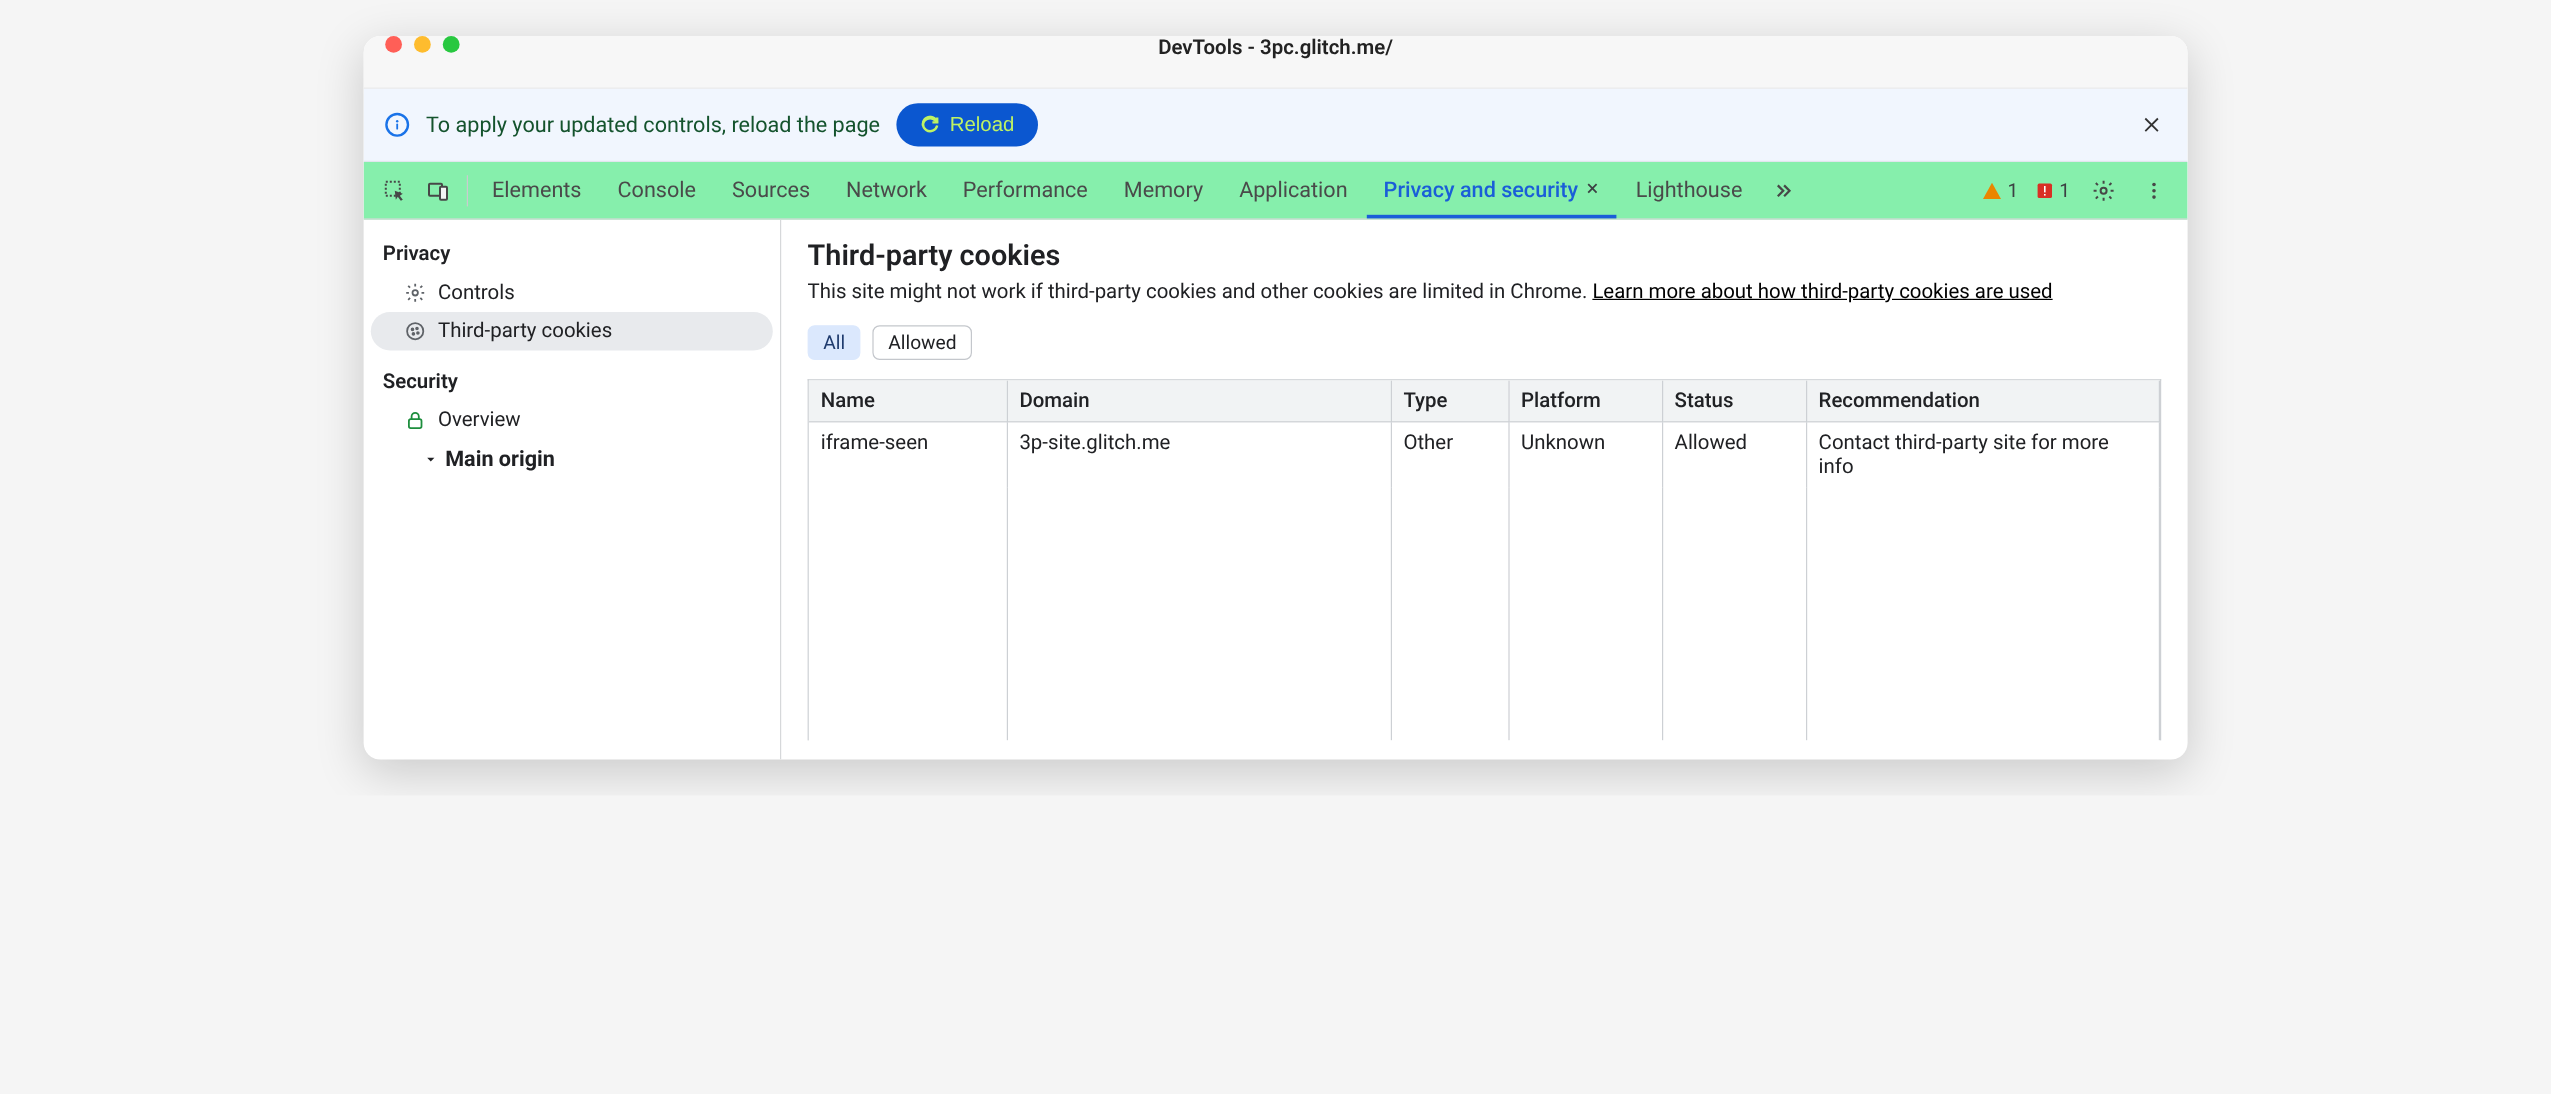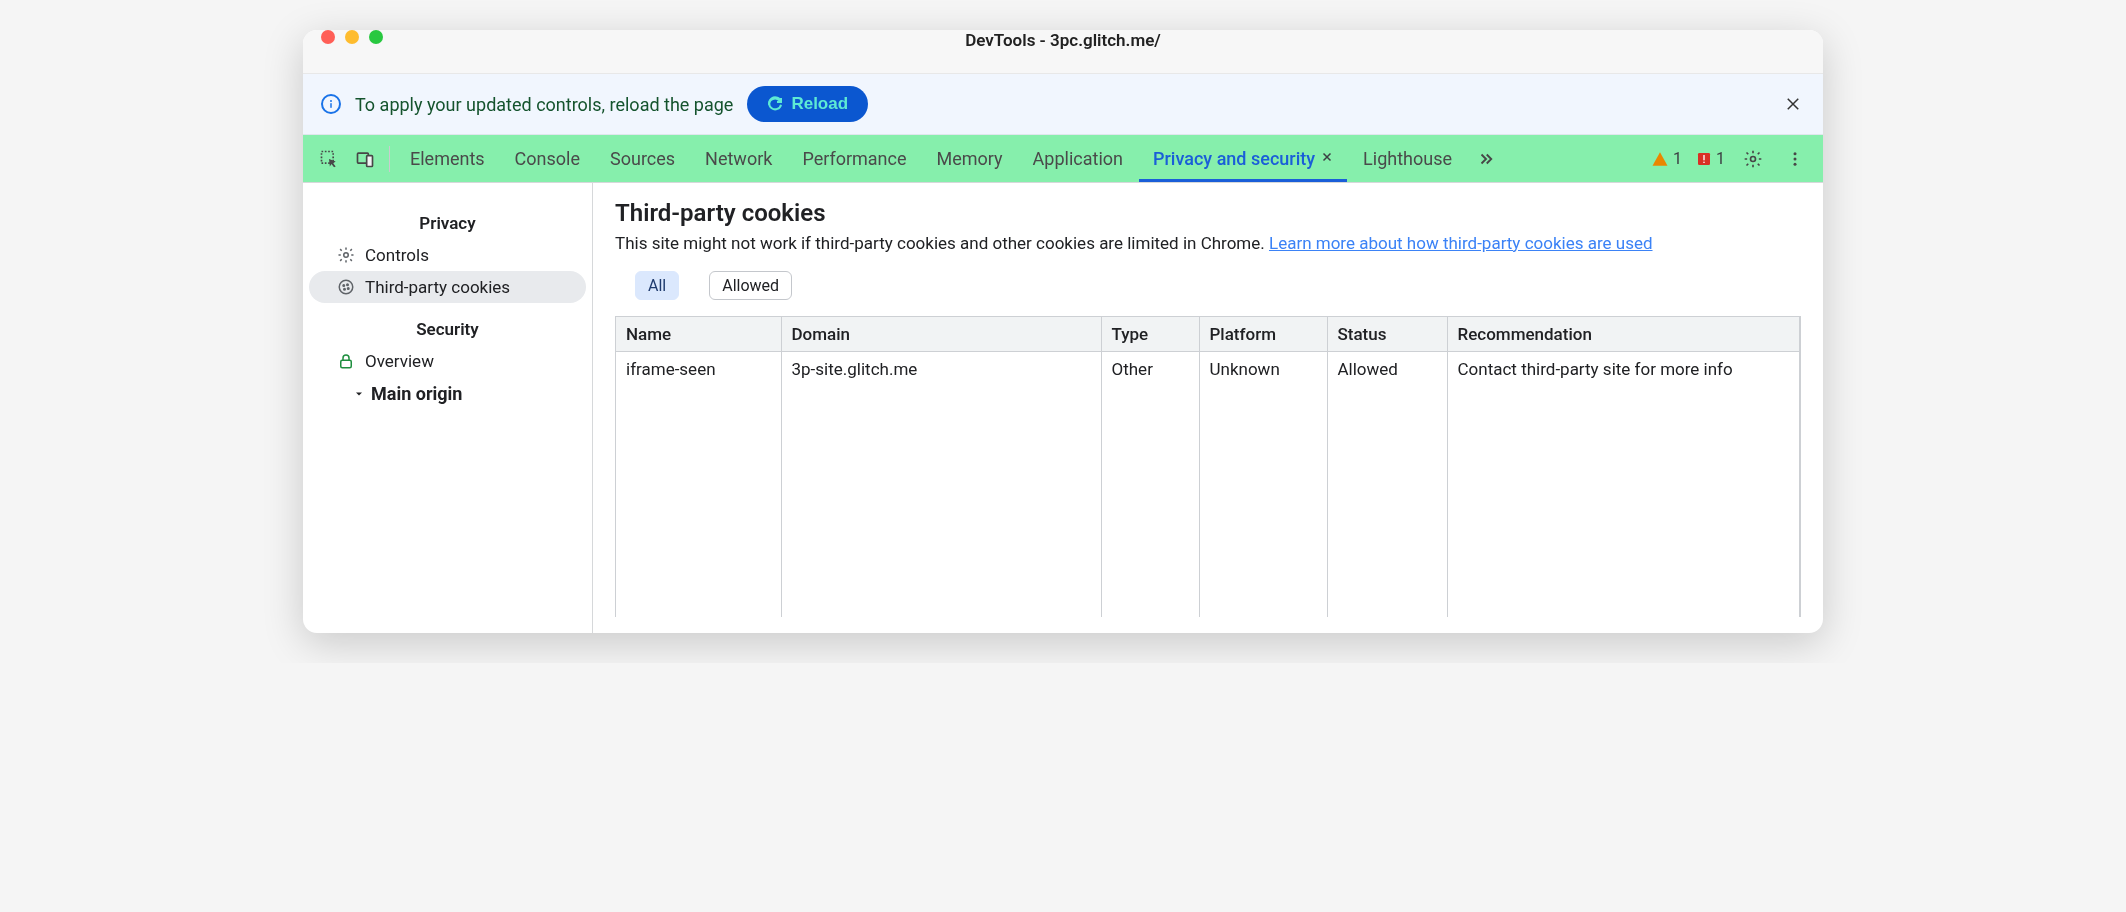"Reload" .reload-btn { color: #5eead4 -> #bef264; font-weight: 700 -> 400 }
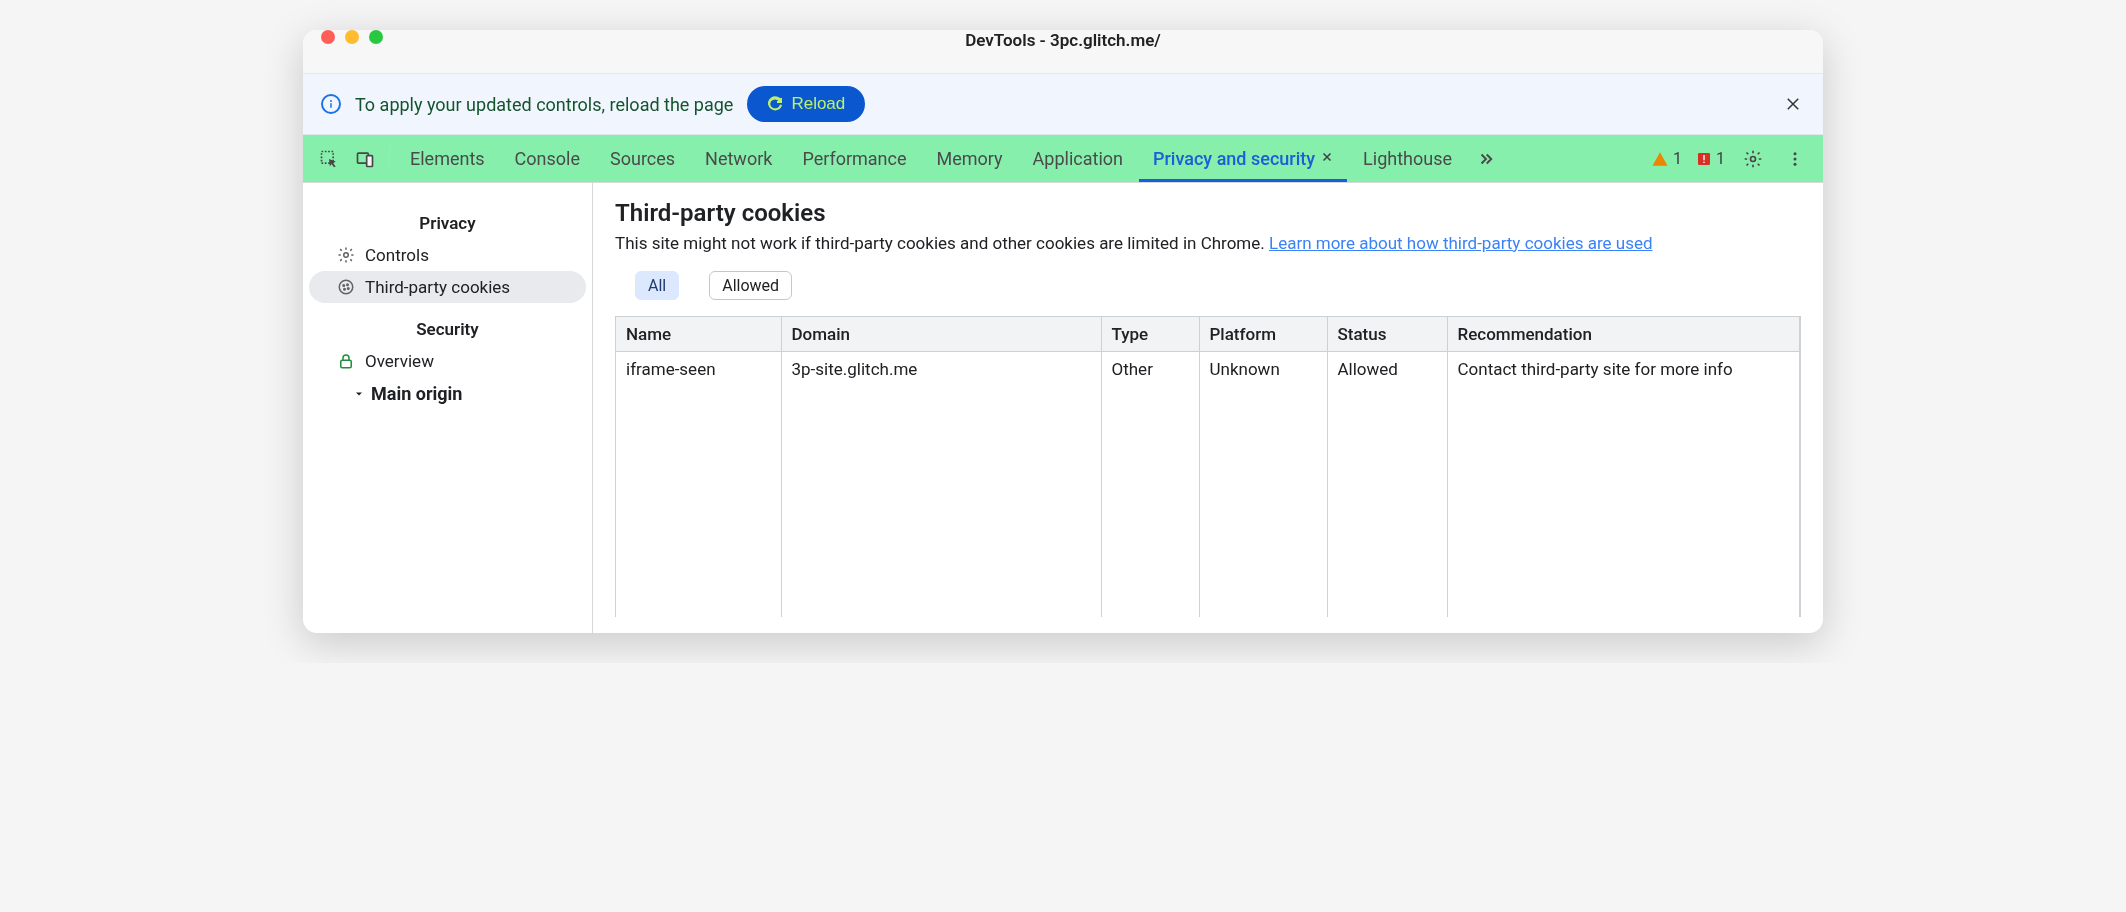"Privacy" .sidebar { padding-top: 26px -> 15px; text-align: center -> none; width: 290px -> 348px }
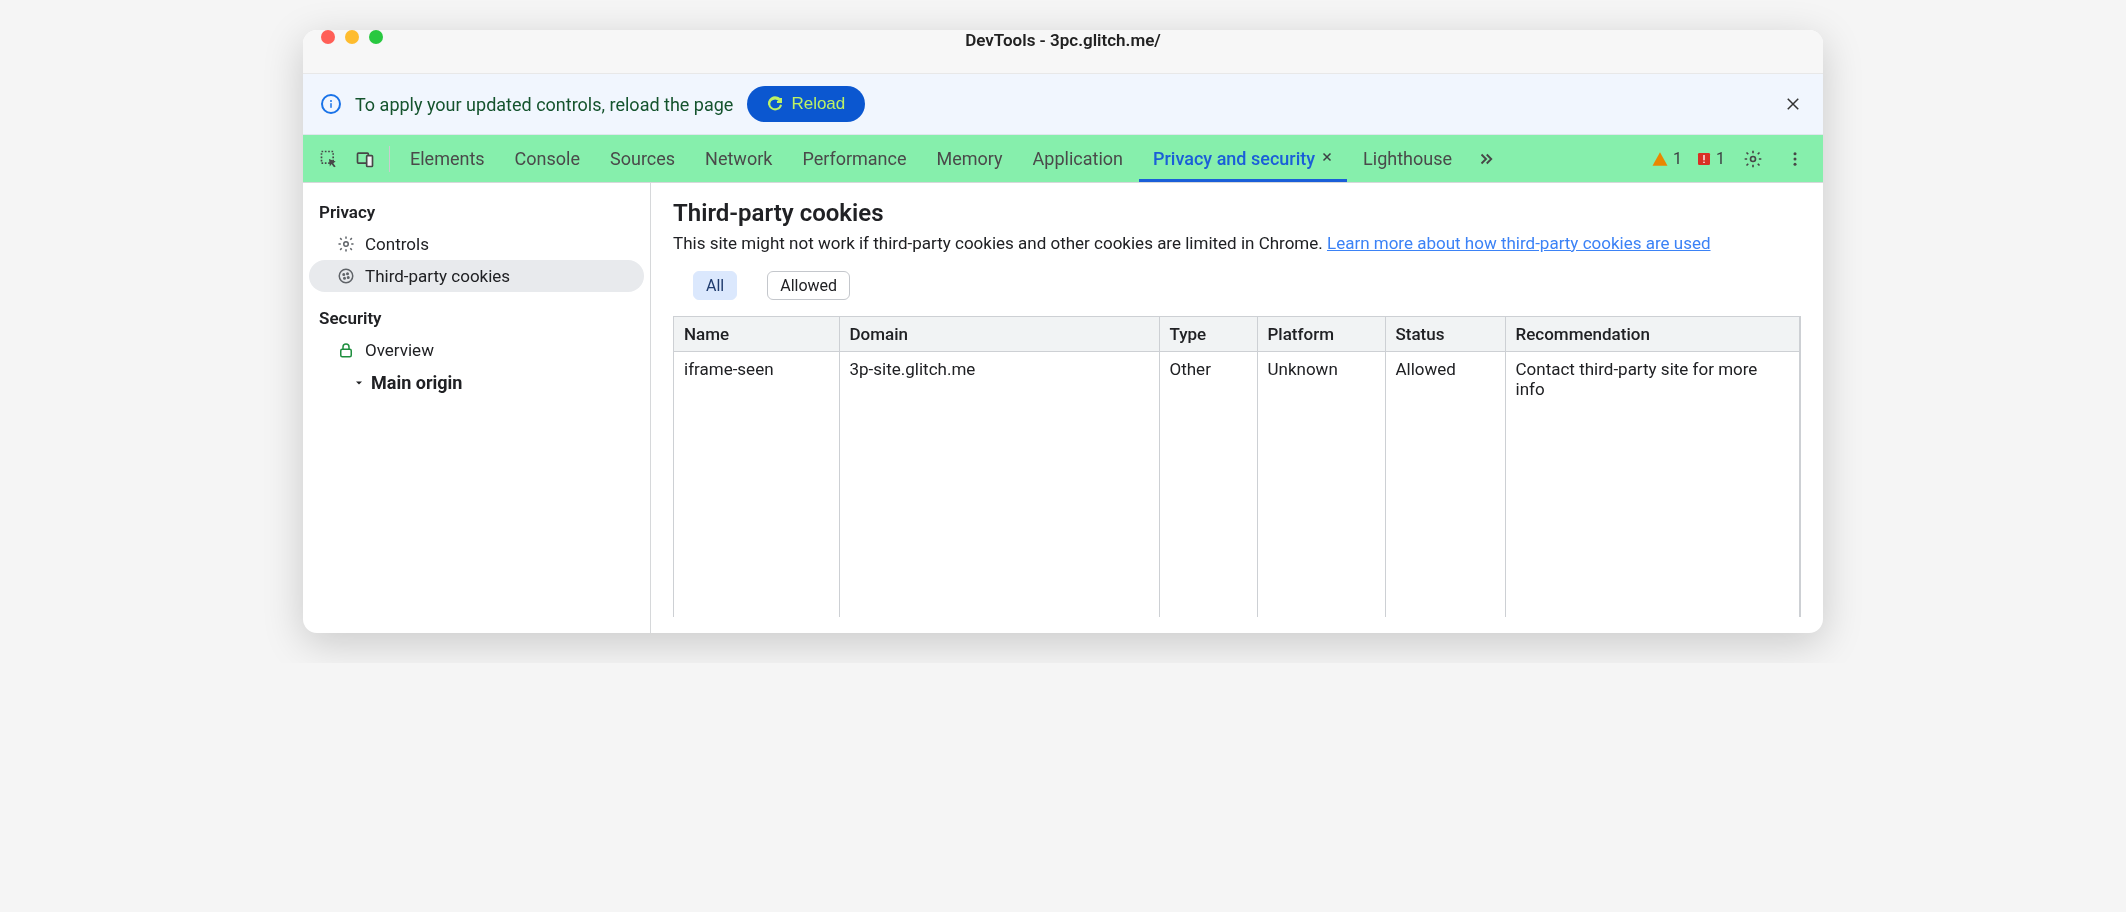"Learn more about how third-party" .main .subtitle a { color: #3b82f6 -> #000000 }
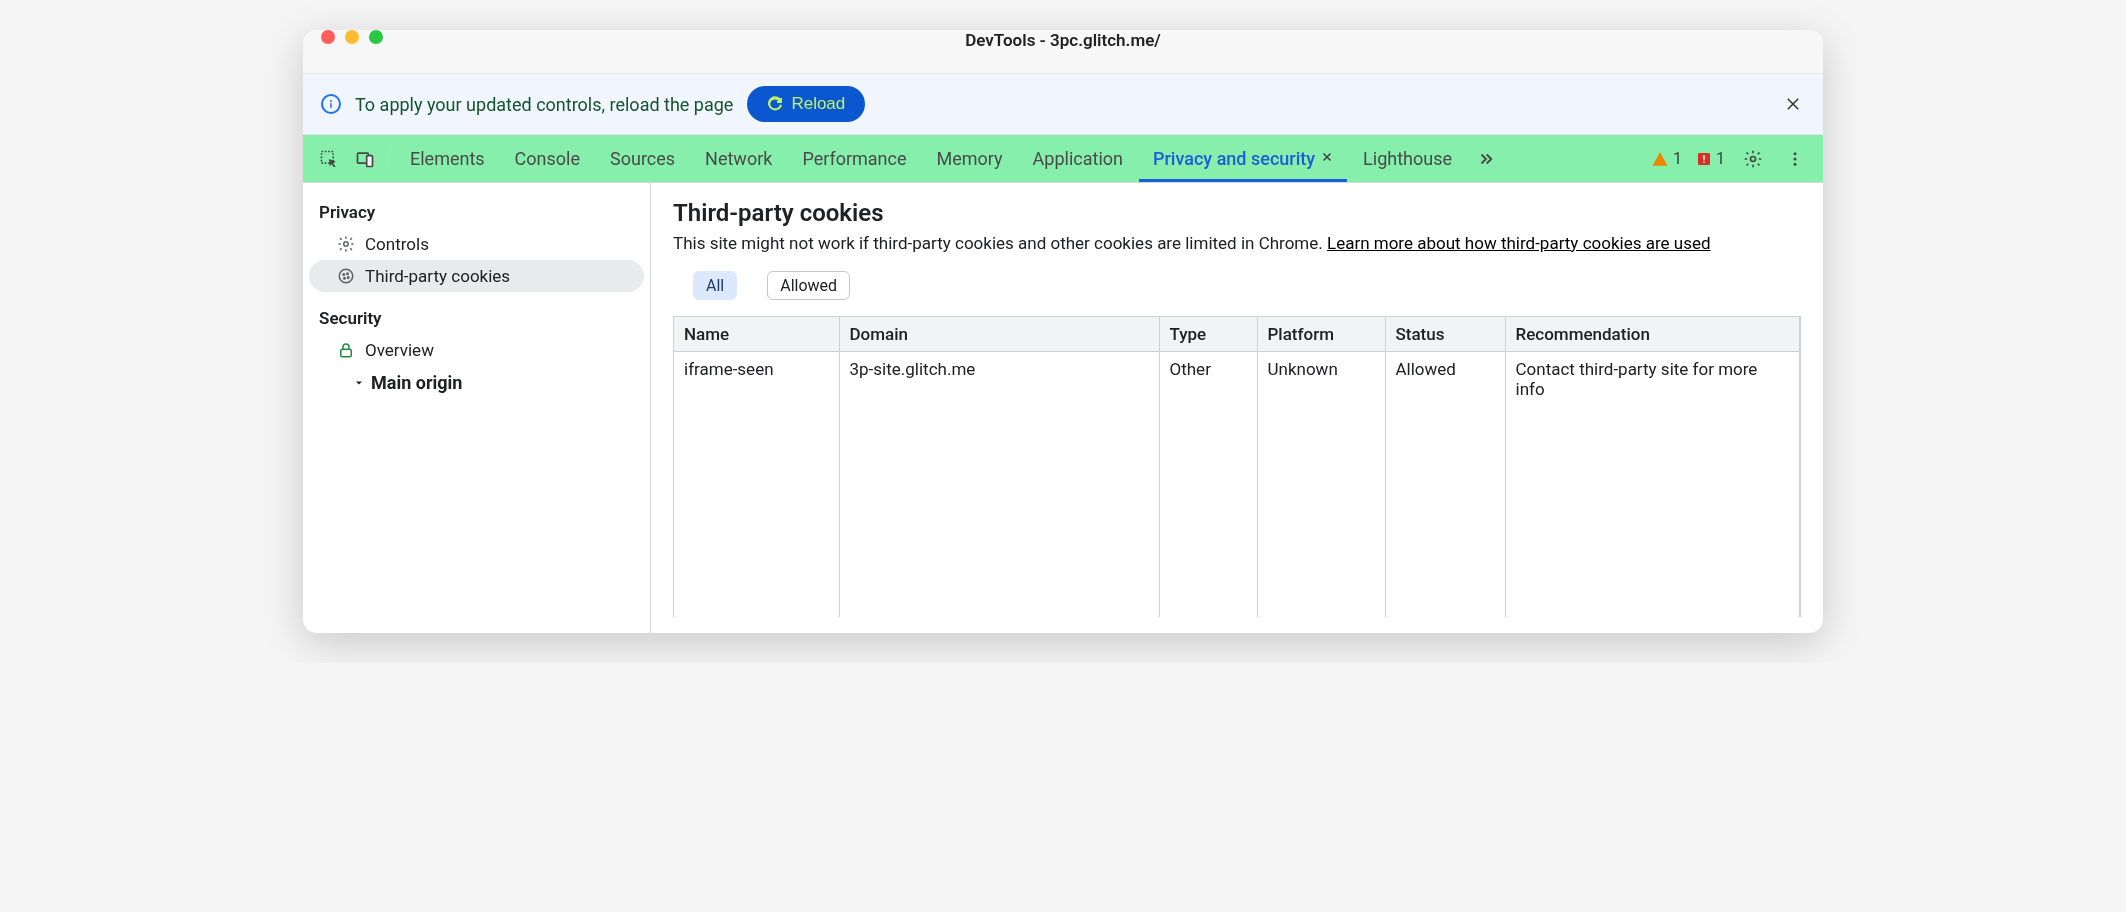"All" .chip { margin-left: 20px -> none }
